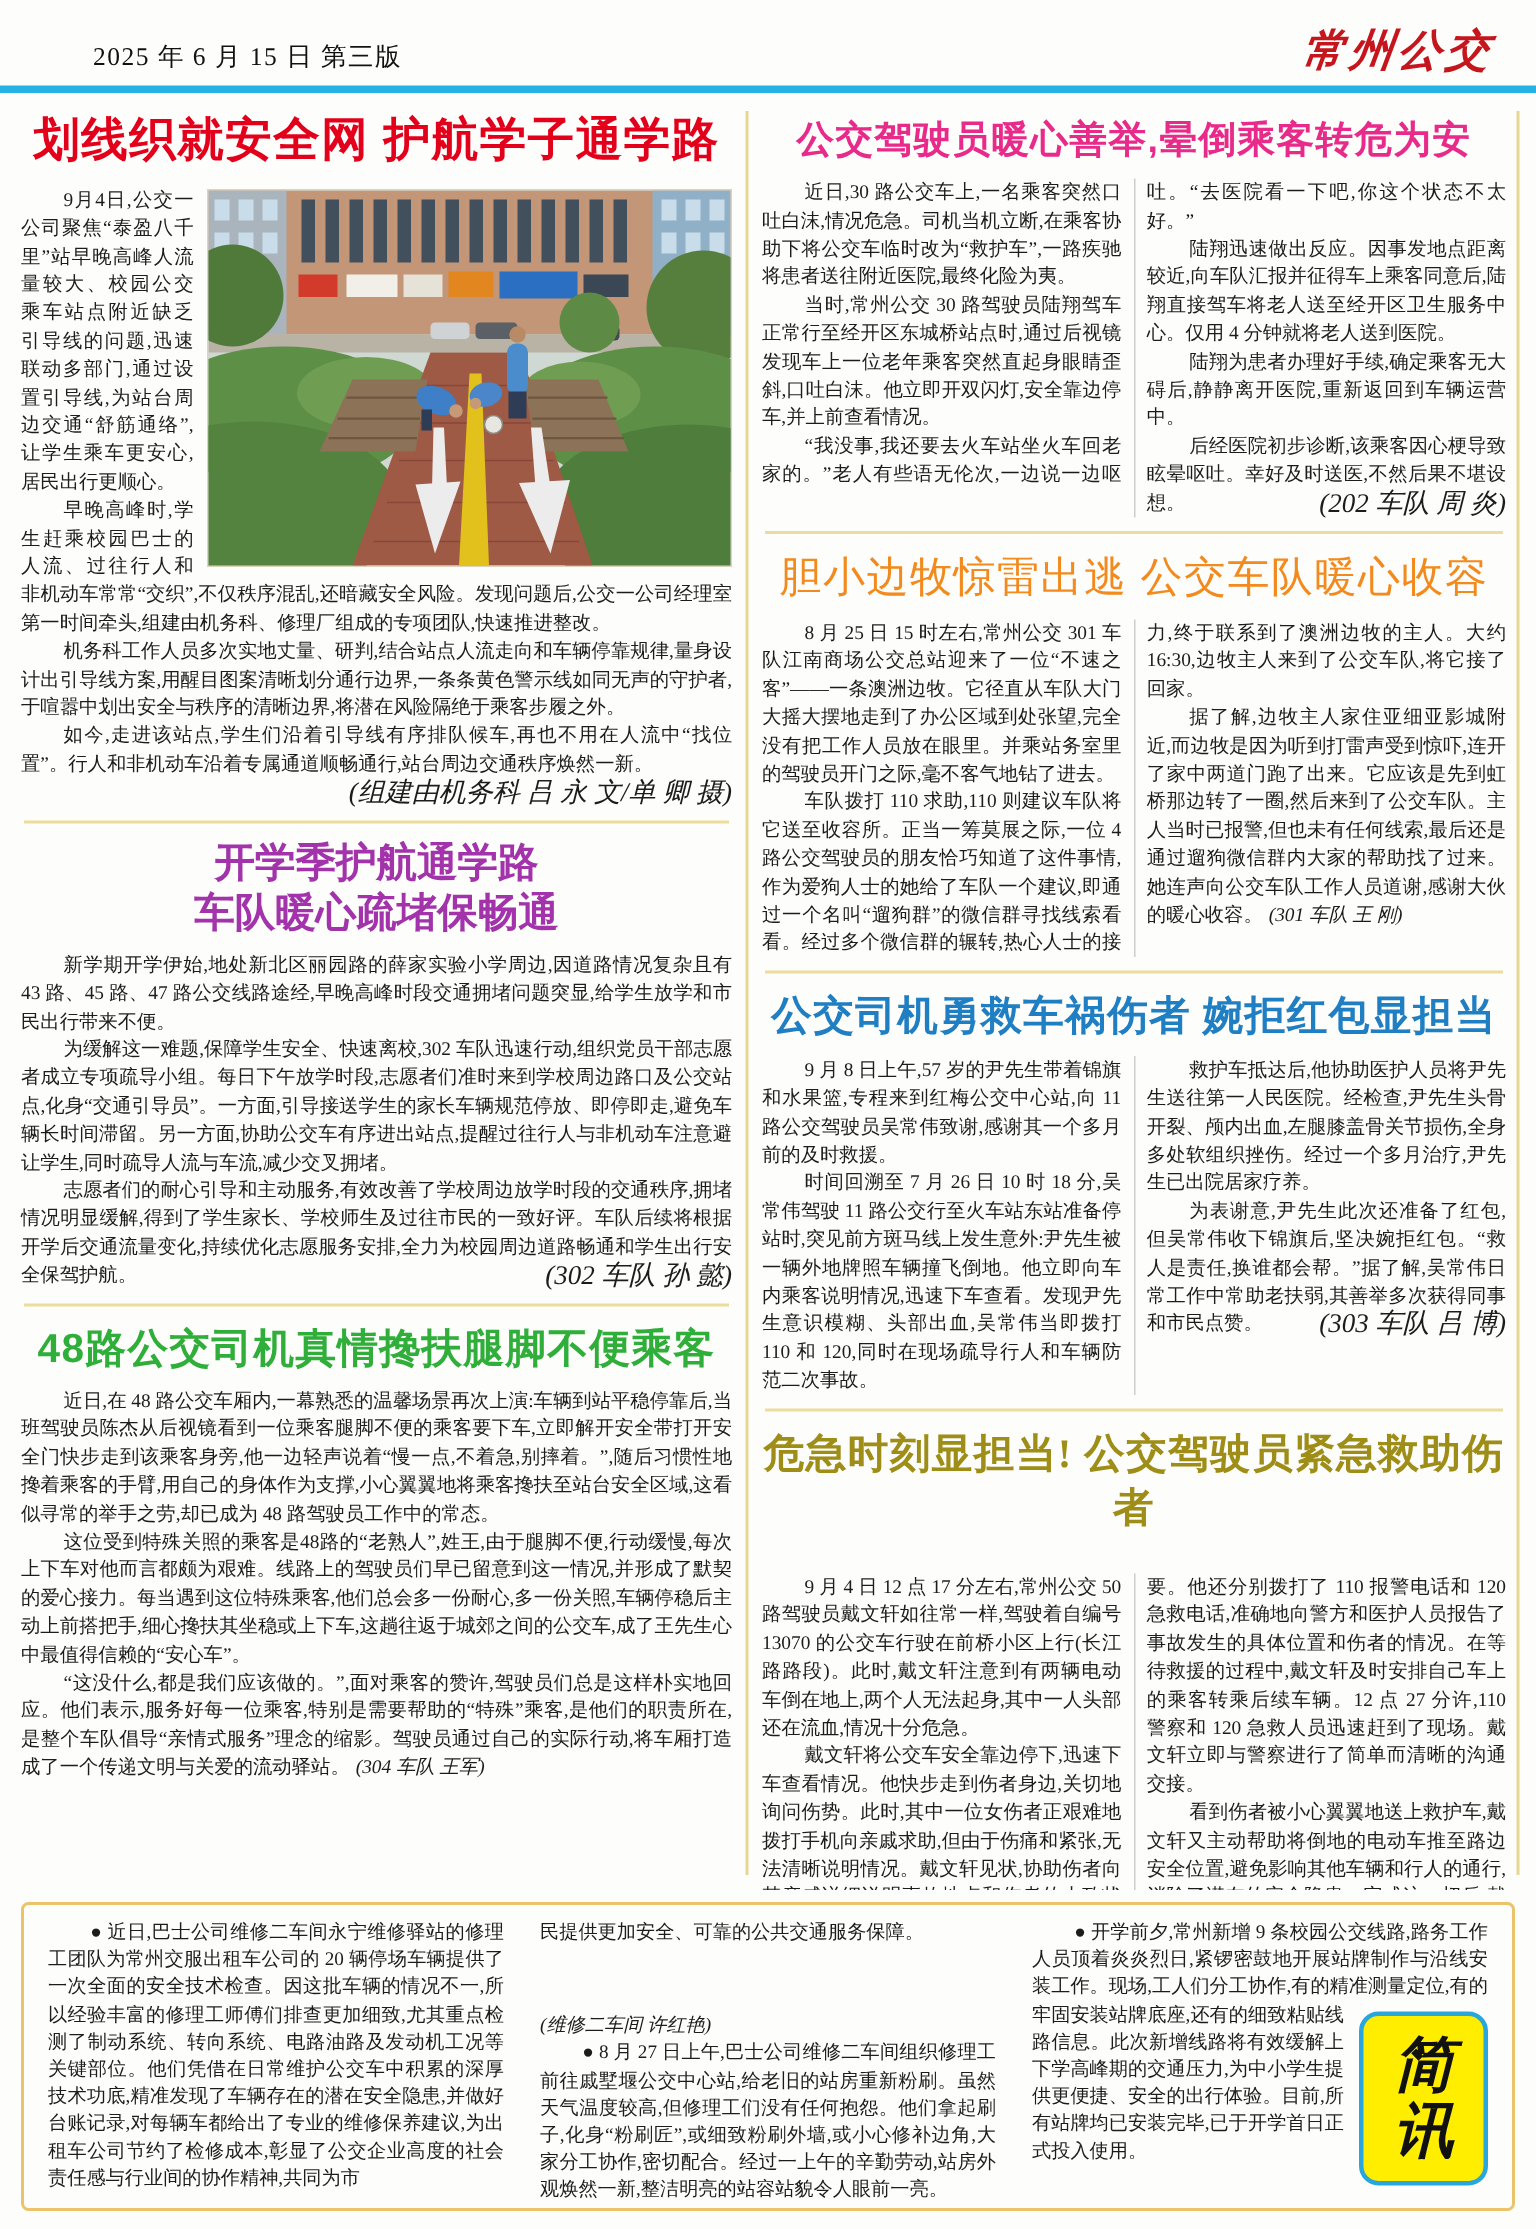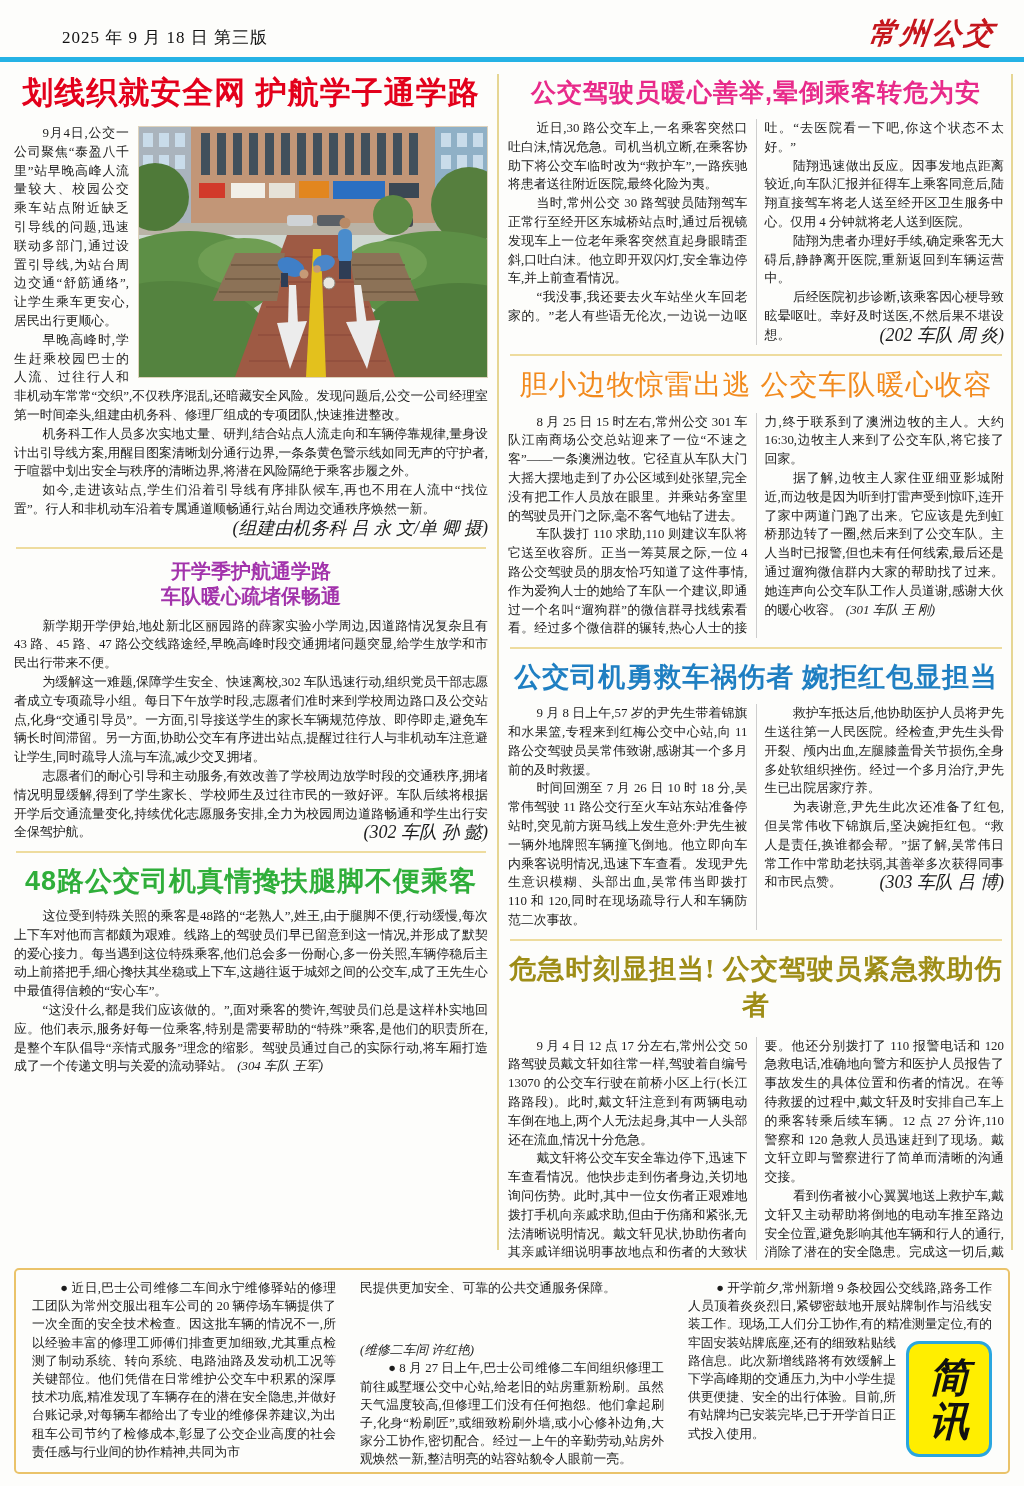"2025 年 9 月 18" div.date-line { text: 9 月 18 -> 6 月 15 }
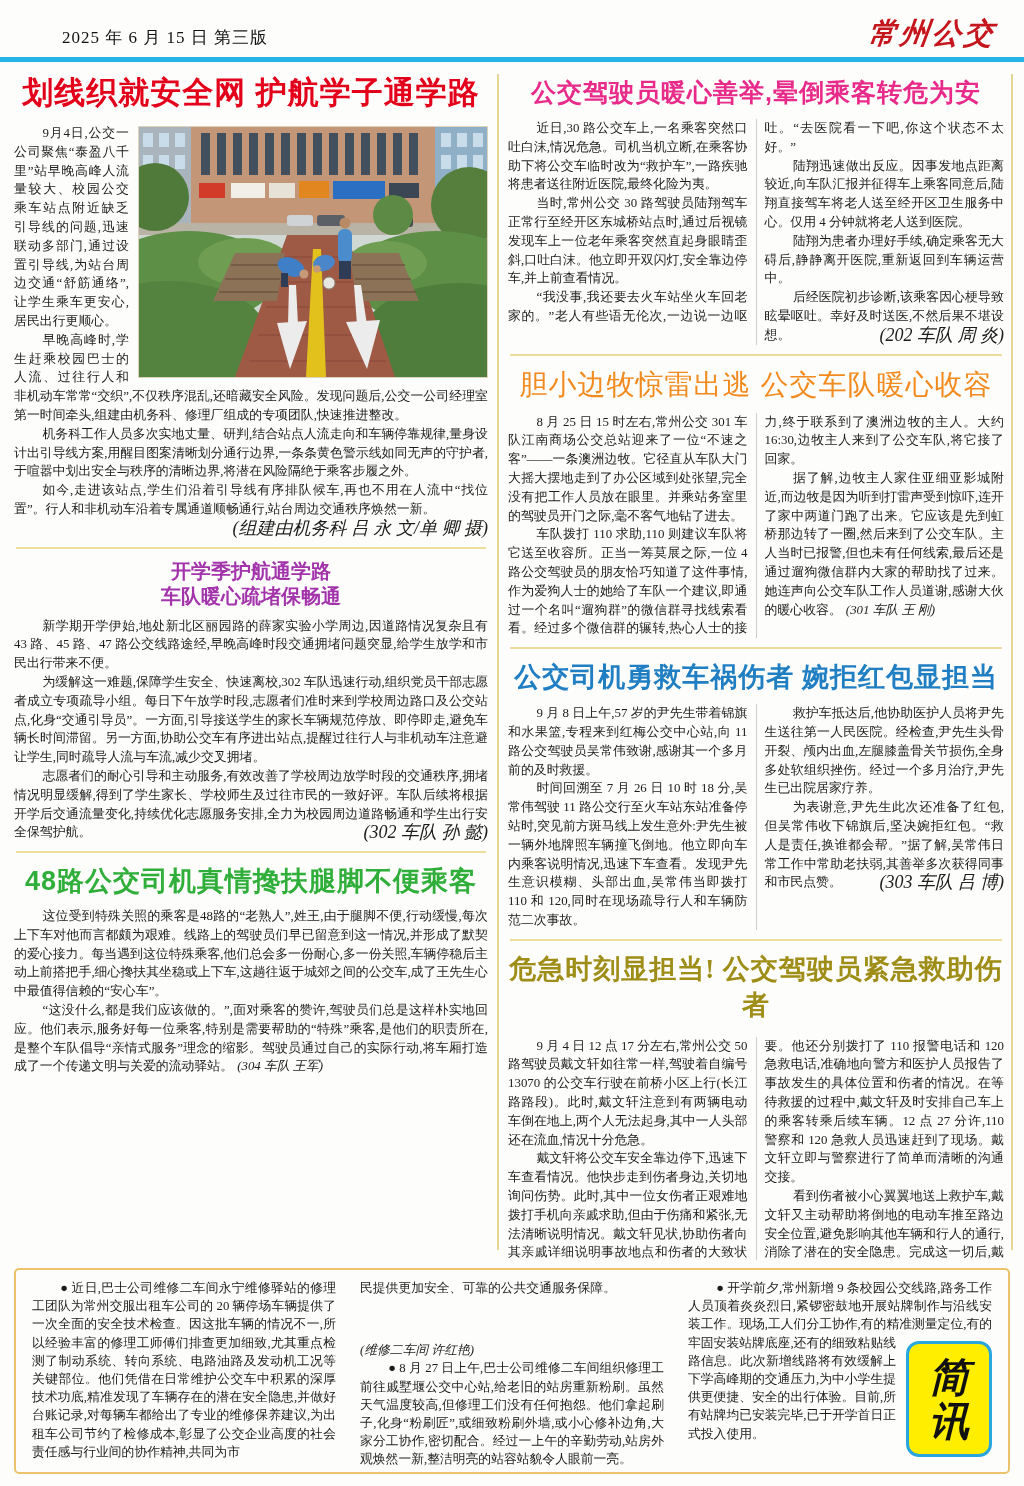"开学季护航通学路" .t-purple { font-size: 20px -> 27px }
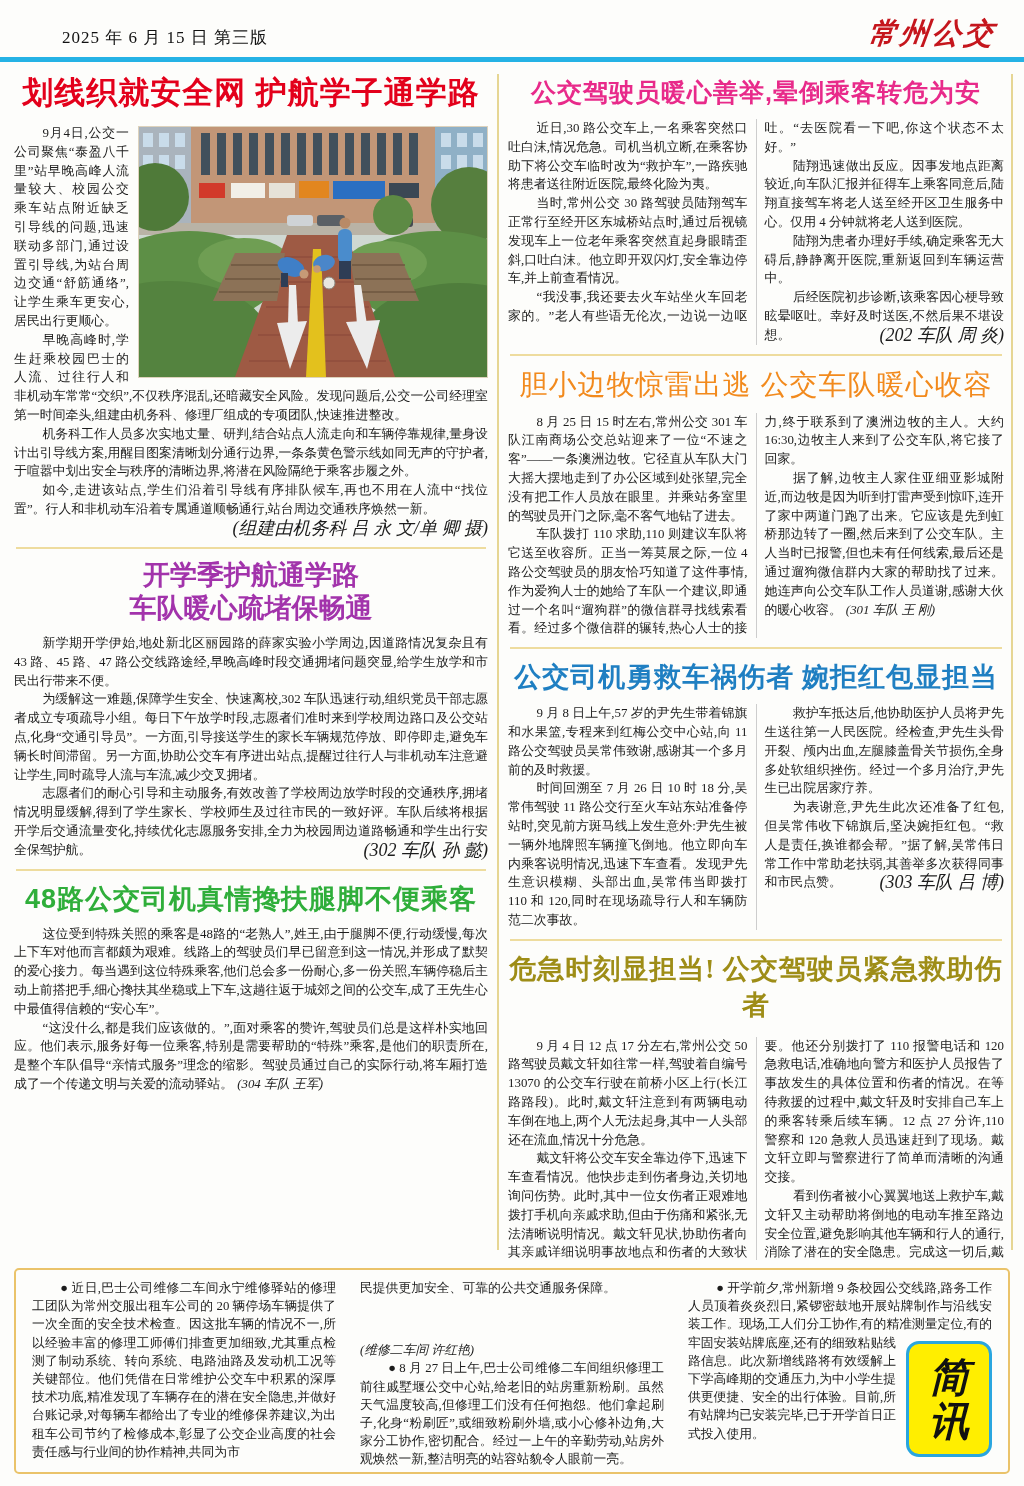"近日,在 48" p.bp { html: none -> <p>近日,在 48 路公交车厢内,一幕熟悉的温馨场景再次上演:车辆到站平稳停靠后,当班驾驶员陈杰从后视镜看到一位乘客腿脚不便的乘客要下车,立即解开安全带打开安全门快步走到该乘客身旁,他一边轻声说着“慢一点,不着急,别摔着。”,随后习惯性地搀着乘客的手臂,用自己的身体作为支撑,小心翼翼地将乘客搀扶至站台安全区域,这看似寻常的举手之劳,却已成为 48 路驾驶员工作中的常态。</p> }
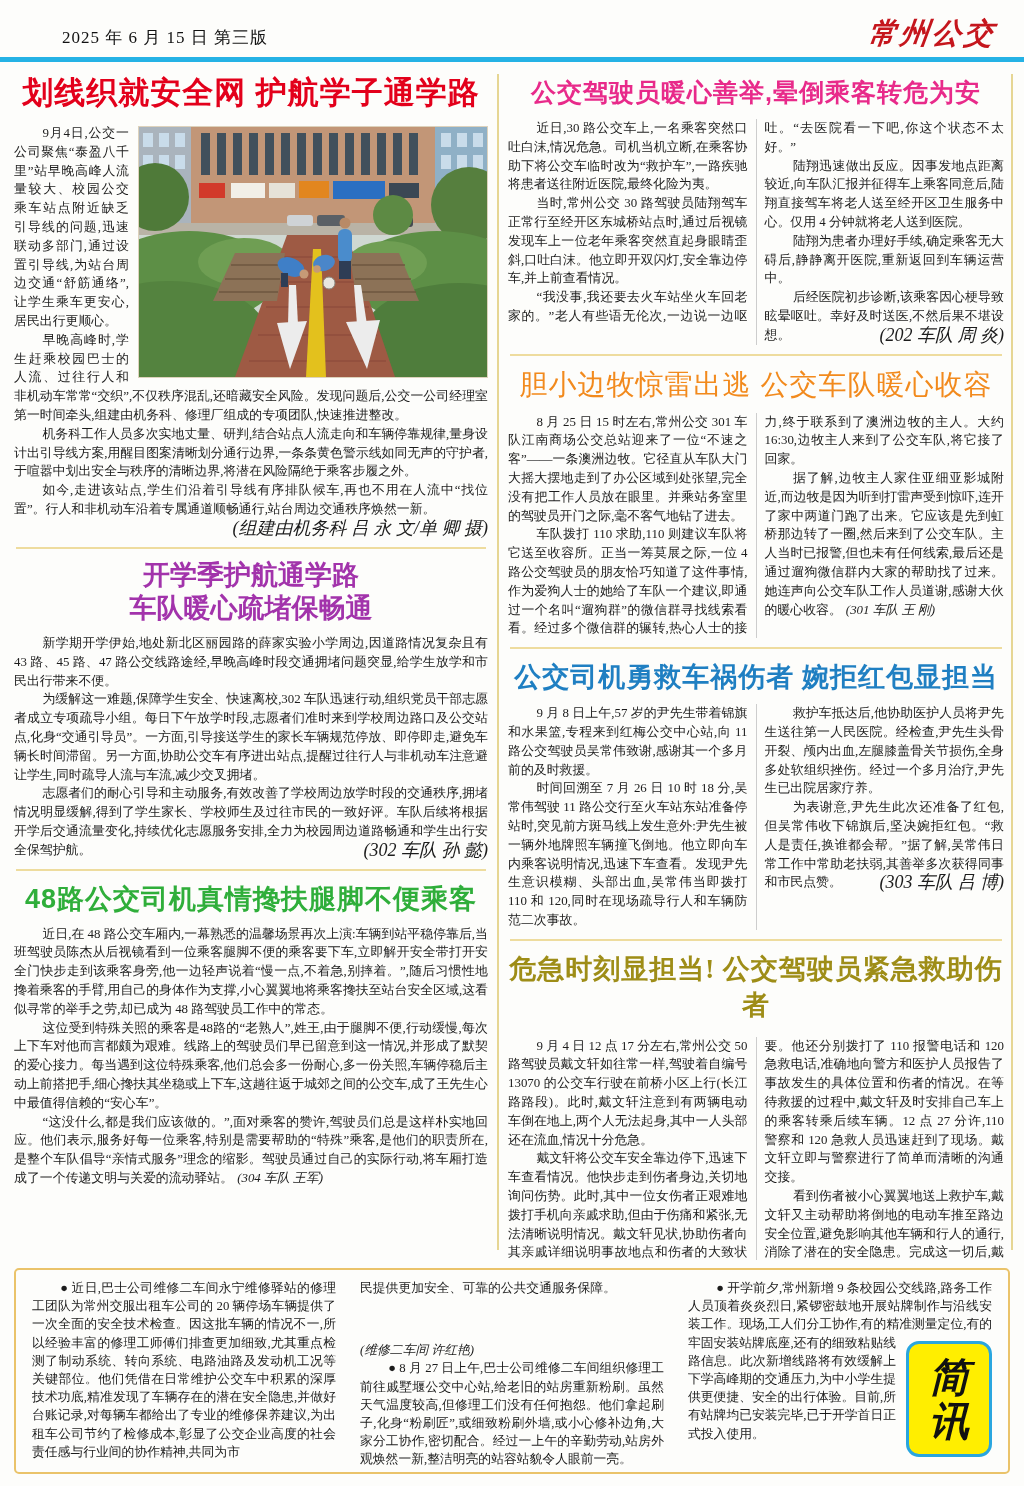"危急时刻显担当! 公交驾驶员紧急救助伤者" .t-olive { margin: 10px 0 14px -> 10px 0 26px }
